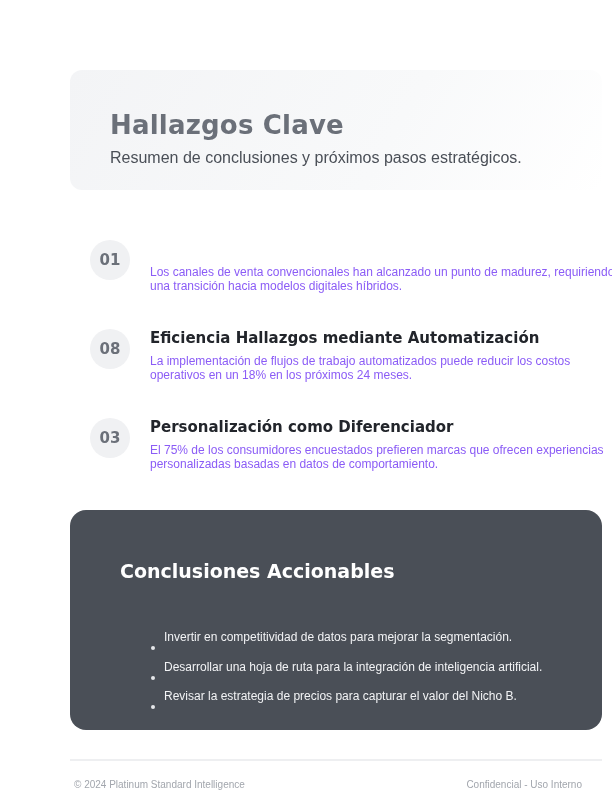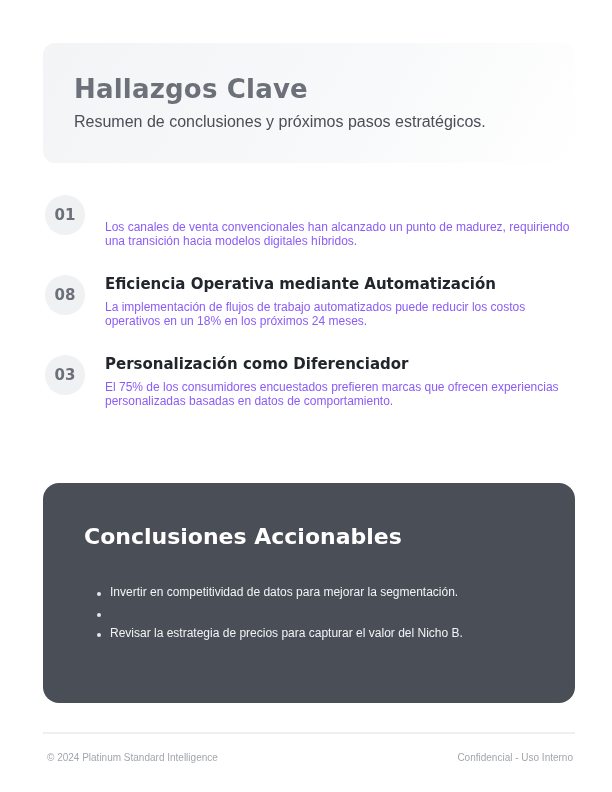"Hallazgos Clave" * { margin: 1px -> 10px }
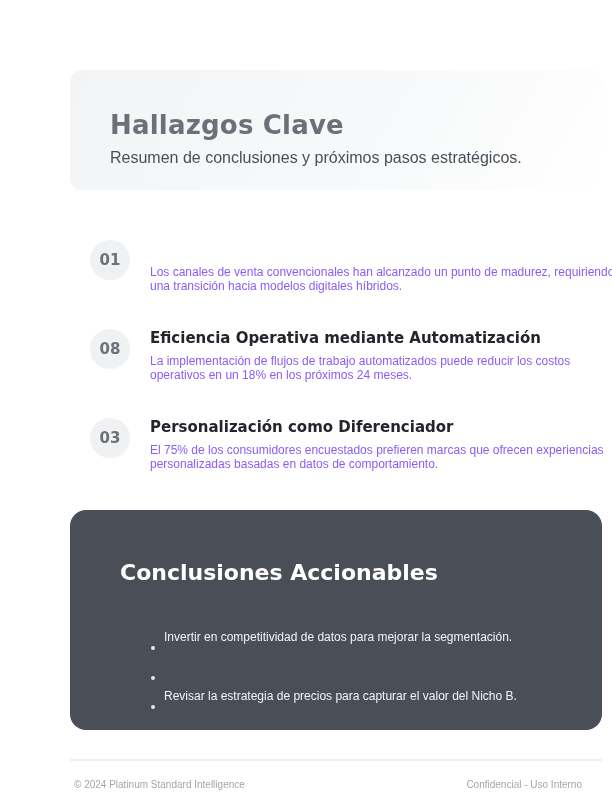"Eficiencia Operativa mediante" div.finding-title { text: Operativa -> Hallazgos }
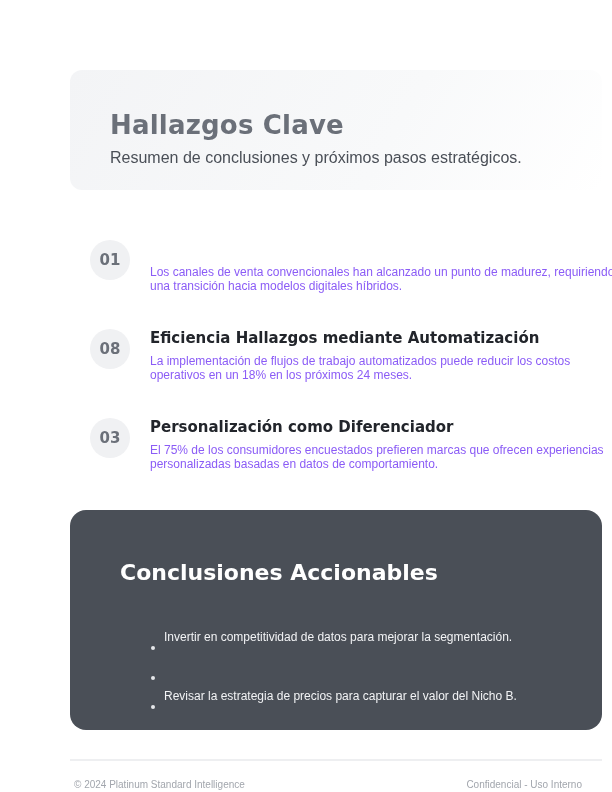"Conclusiones Accionables" .action-title { font-size: 22px -> 19px }
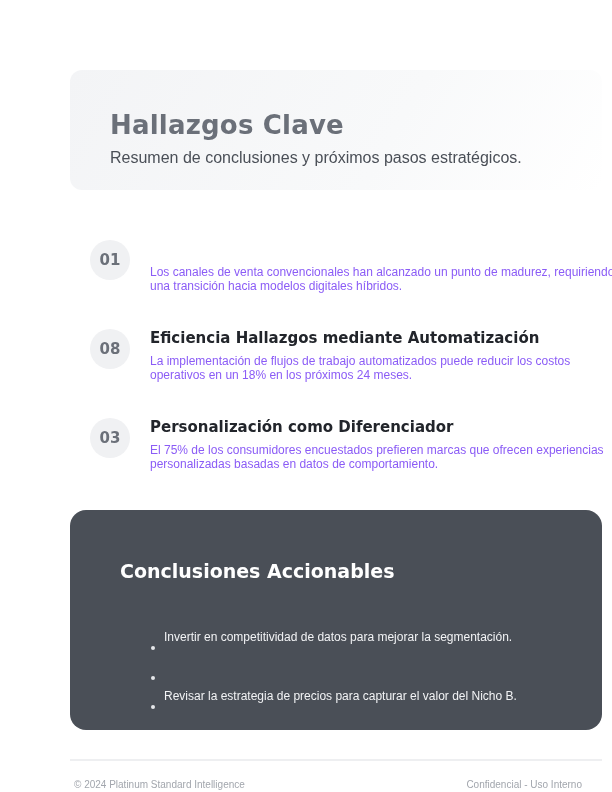"Desarrollar una hoja de ruta" span { html: none -> <span>Desarrollar una hoja de ruta para la integración de inteligencia artificial.</span> }
